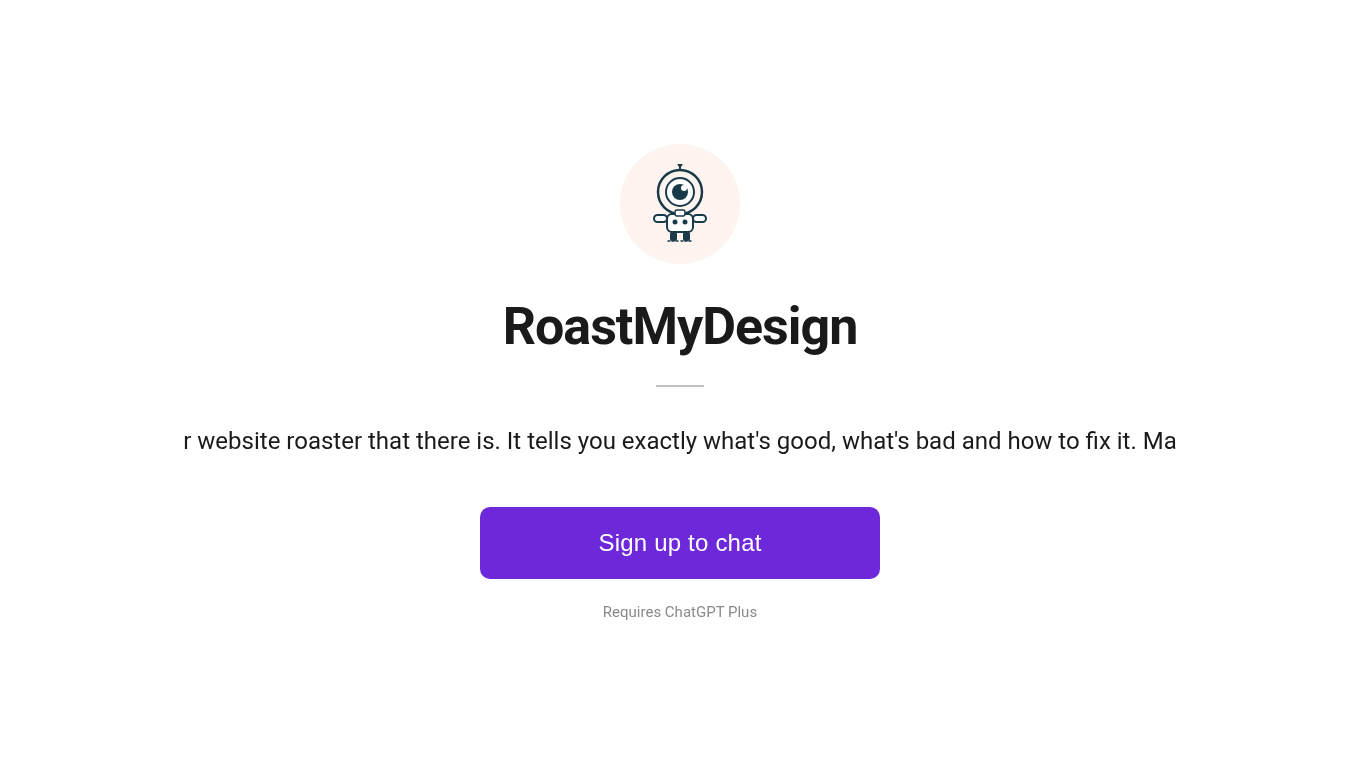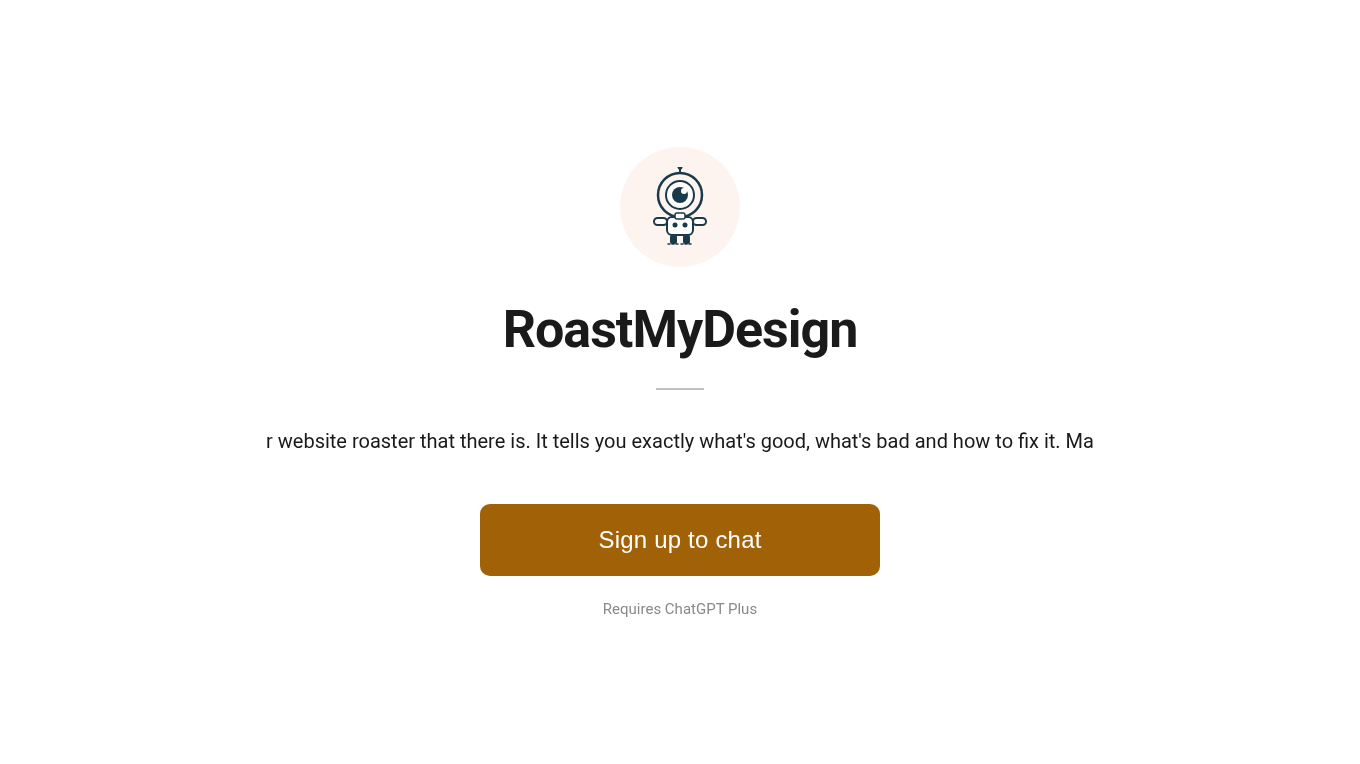"r website roaster that there" .description-text { font-size: 20px -> 24px }
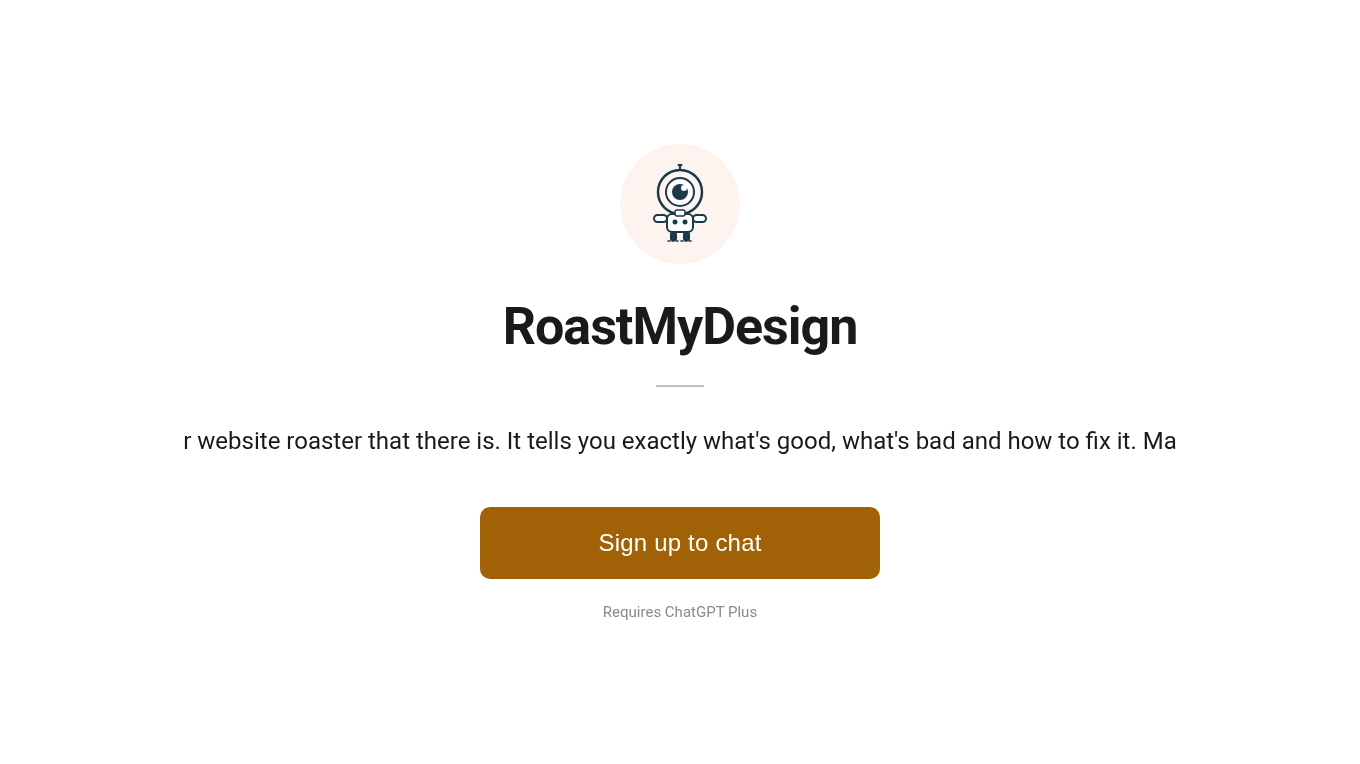"Sign up to chat" .signup-button { background-color: #a16207 -> #6d28d9 }
